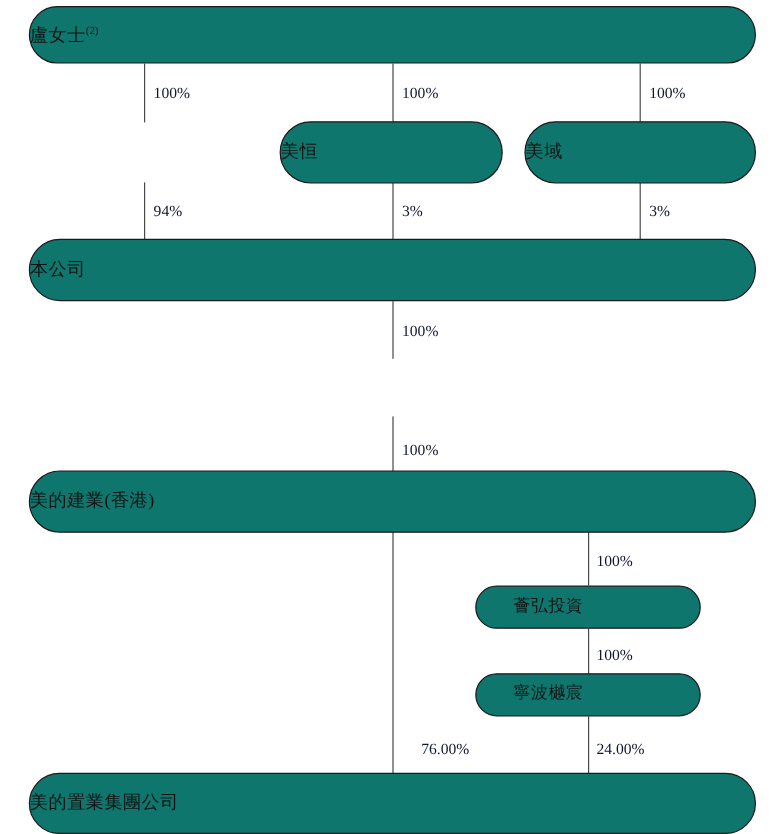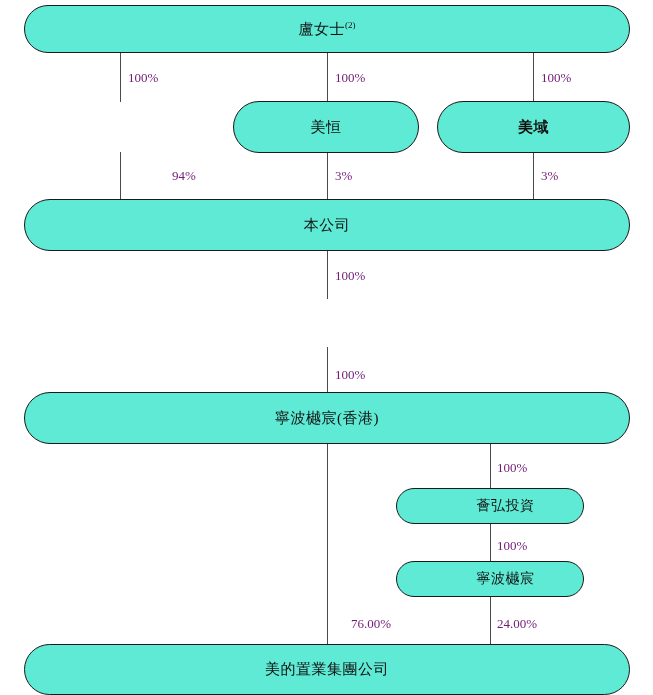"盧女士(2)" .node { background: #5eead4 -> #0f766e; justify-content: center -> none }
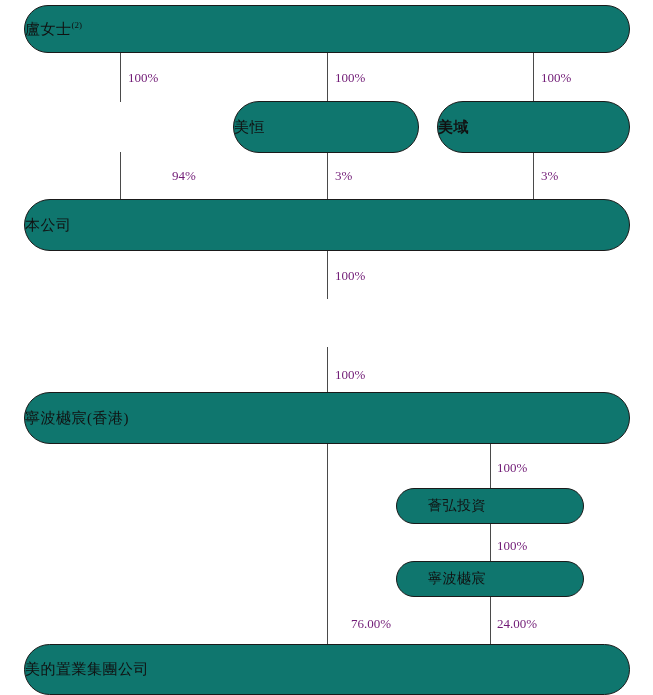"100%" .pct { color: #701a75 -> #0f172a }
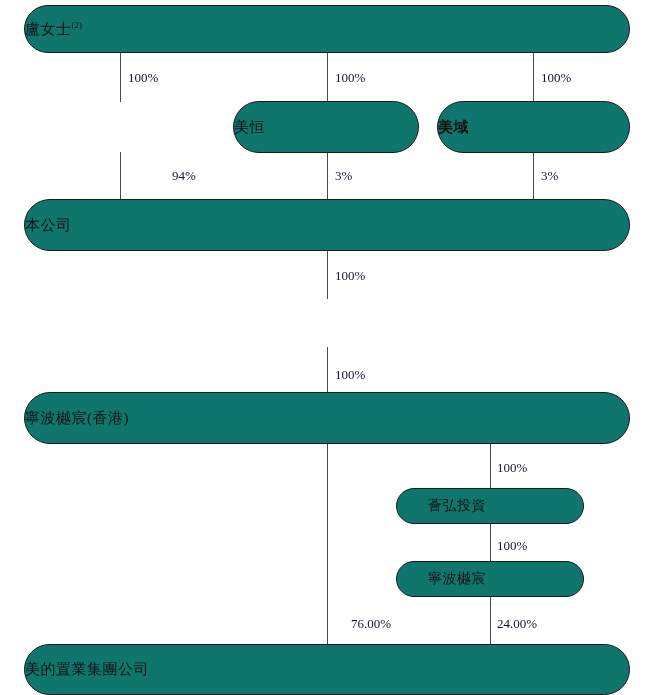"美域" div.node { font-weight: bold -> none }
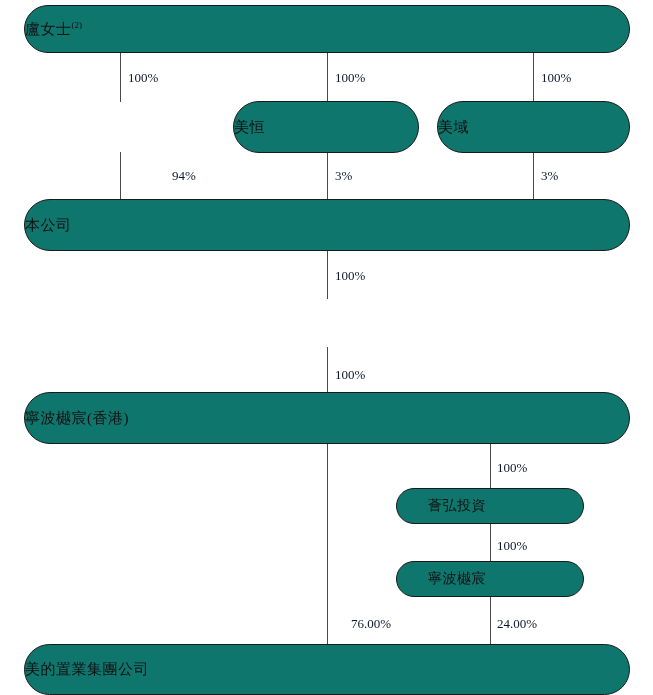"94%" div.pct { margin-left: 44px -> none }
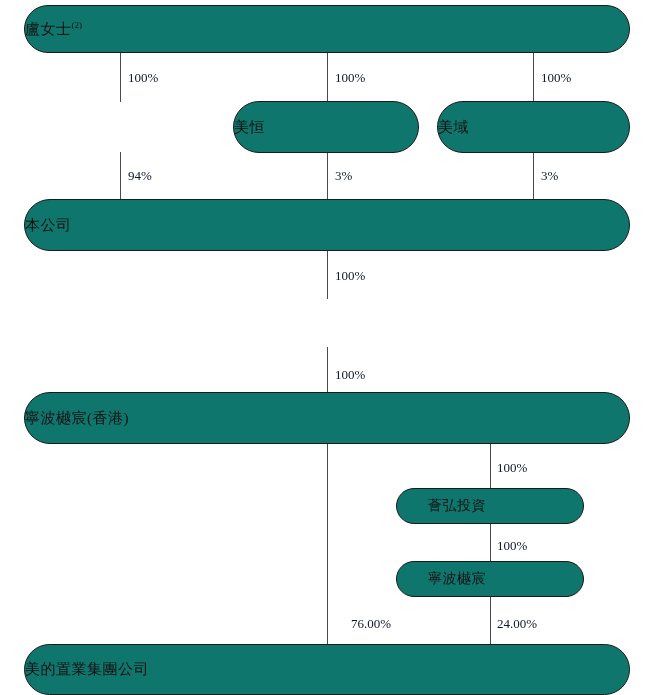"寧波樾宸(香港)" span.node-label { text: 寧波樾宸 -> 美的建業 }
